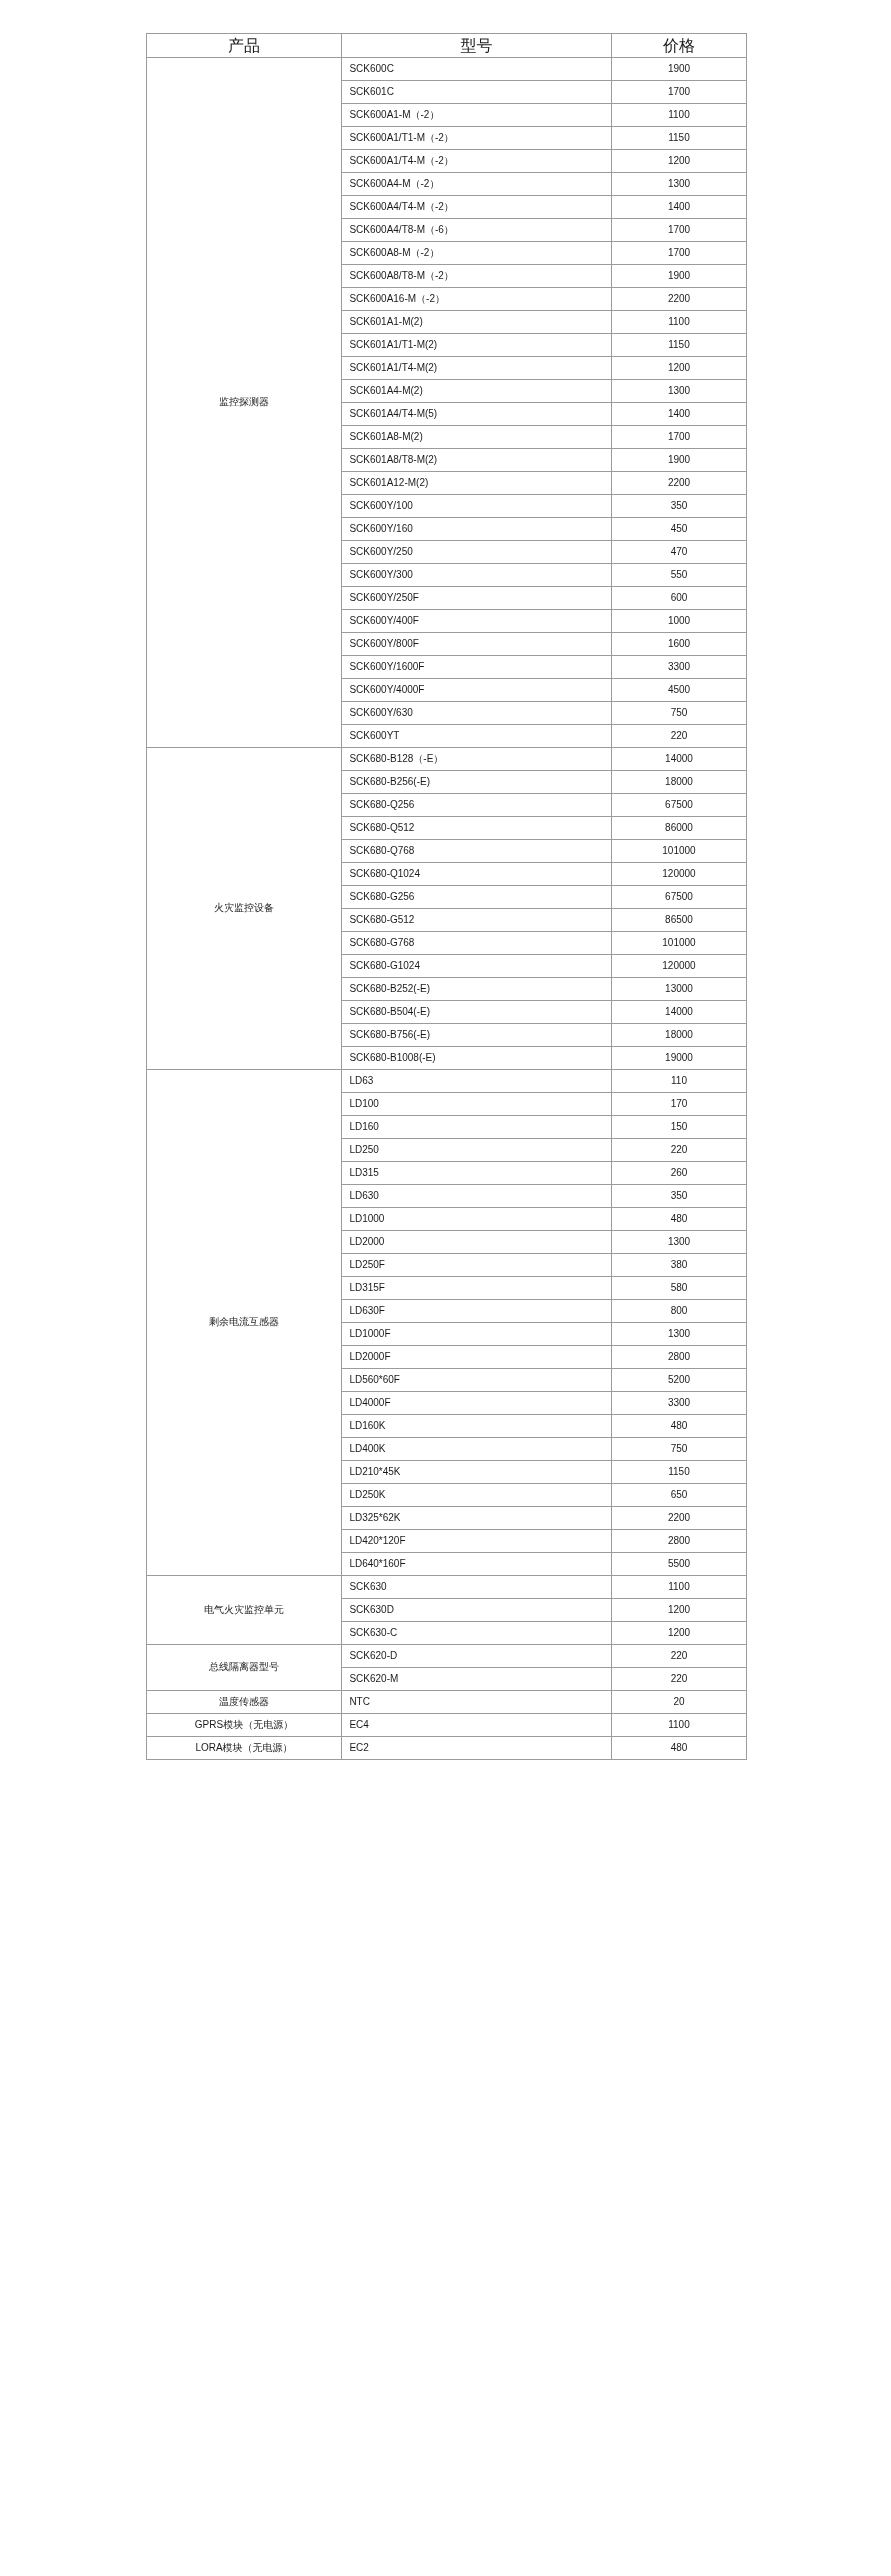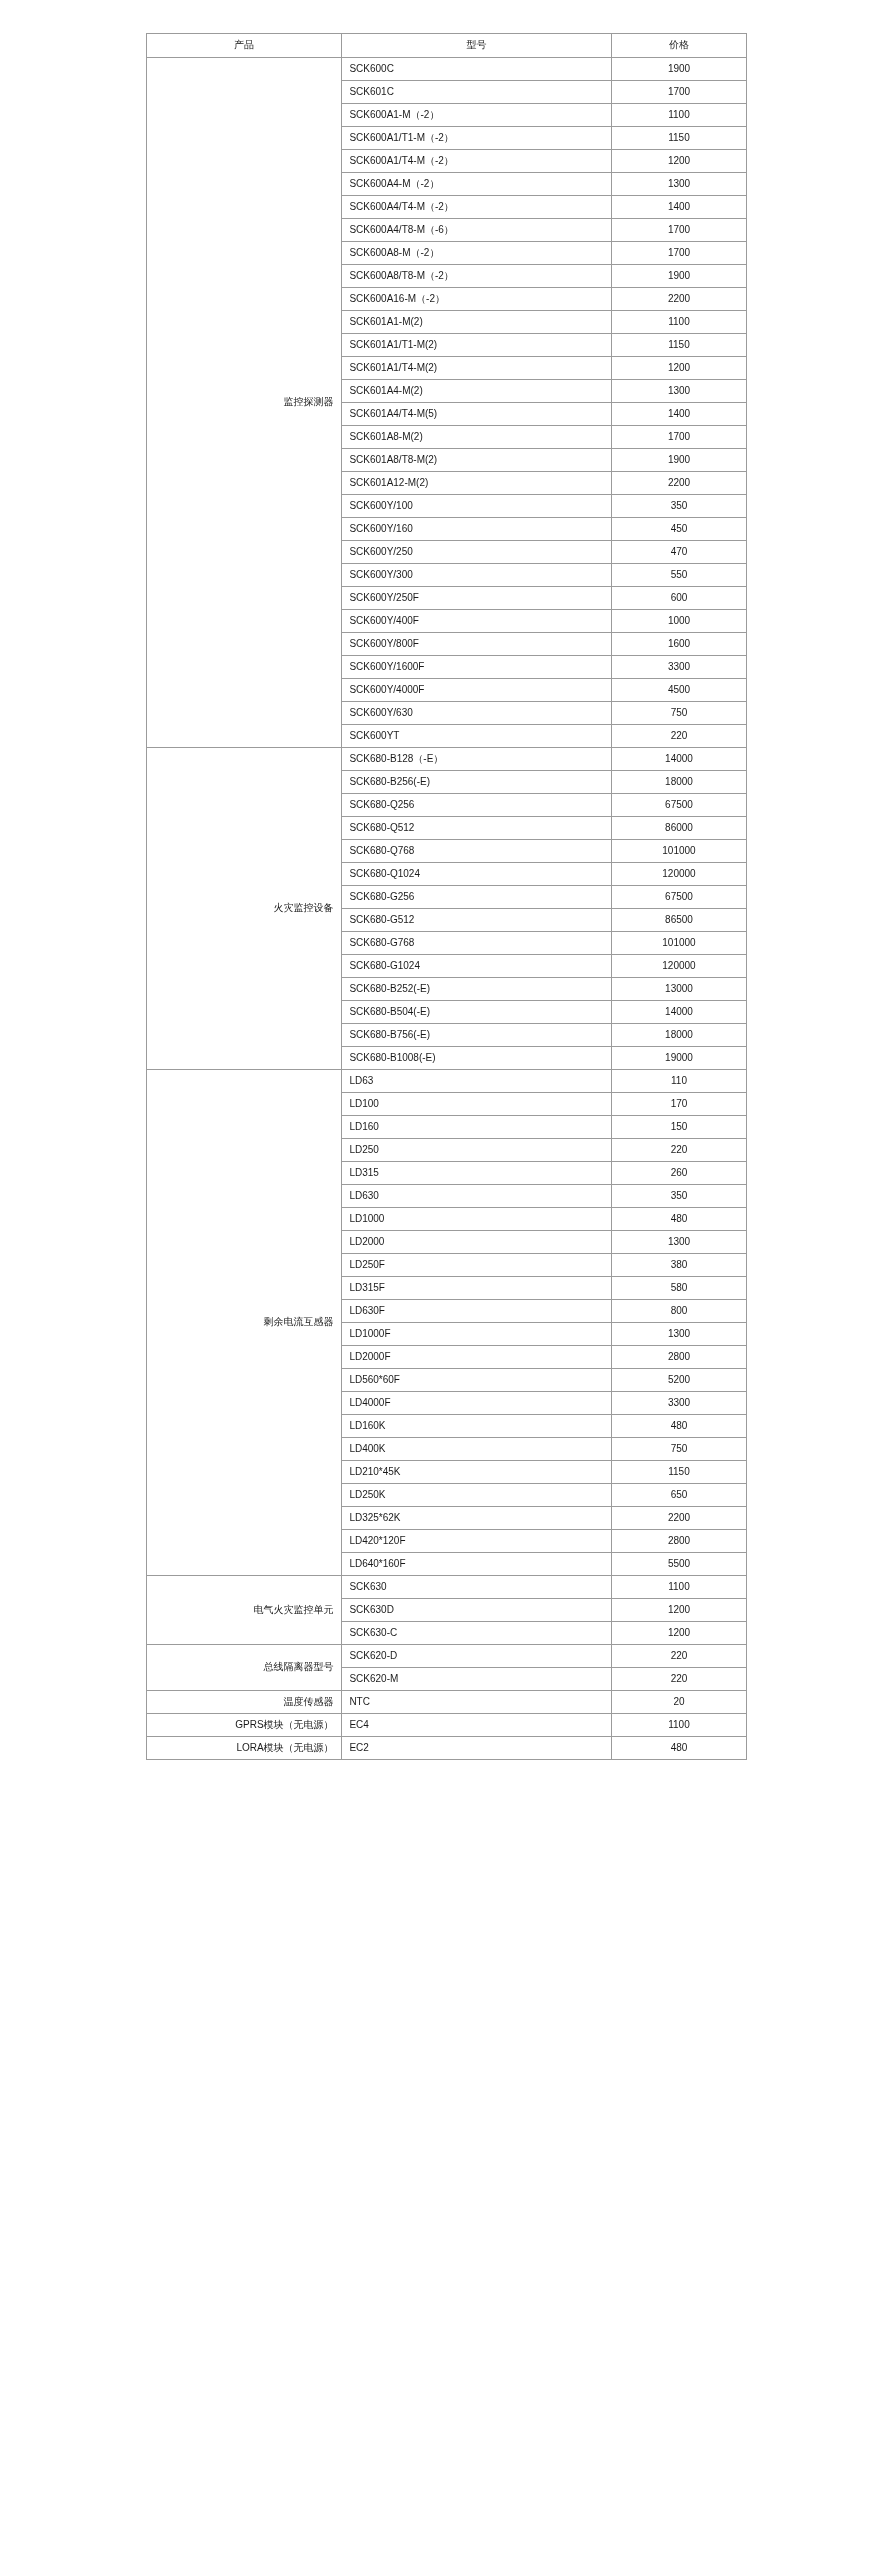"产品" table.pricelist thead th { font-size: 10px -> 16px }
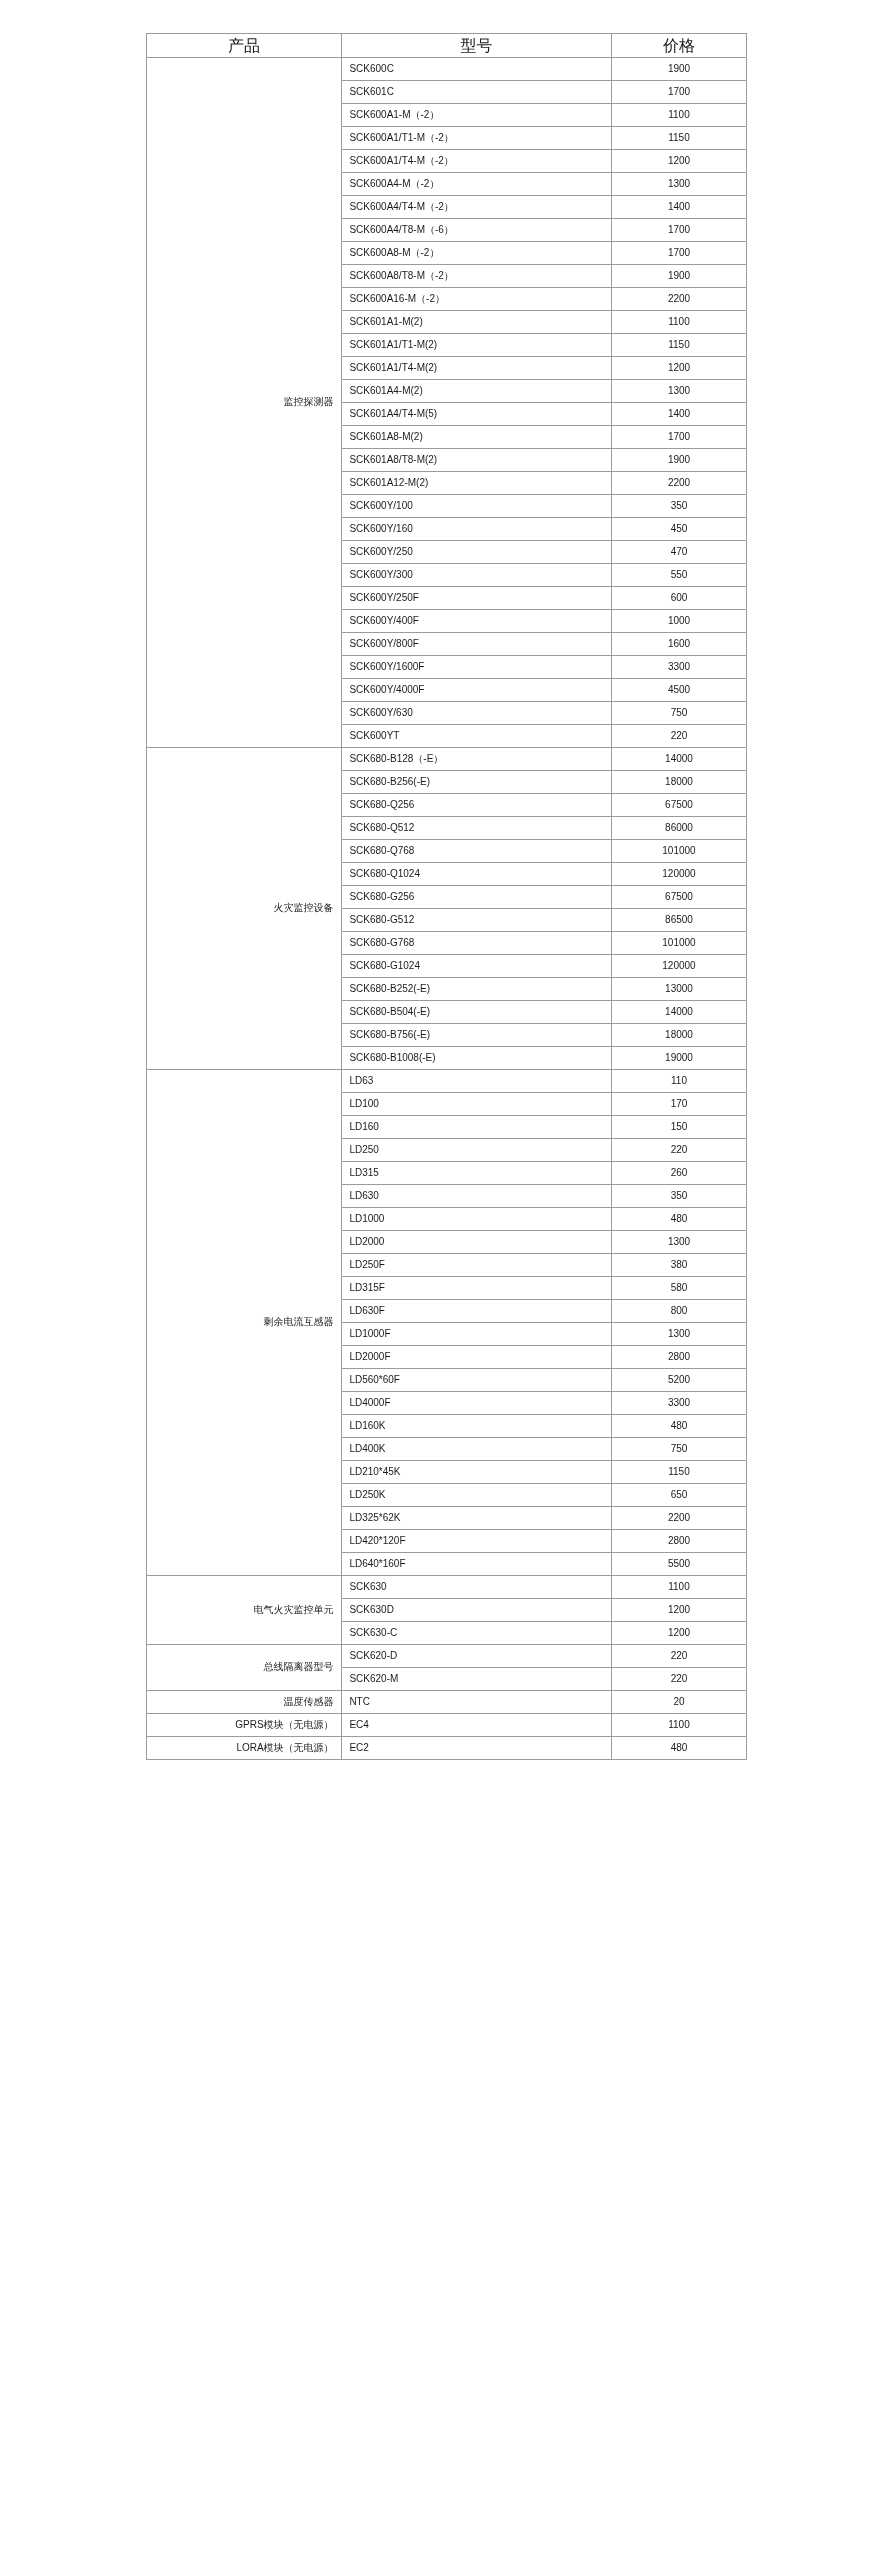"监控探测器" td.cat { text-align: right -> center }
